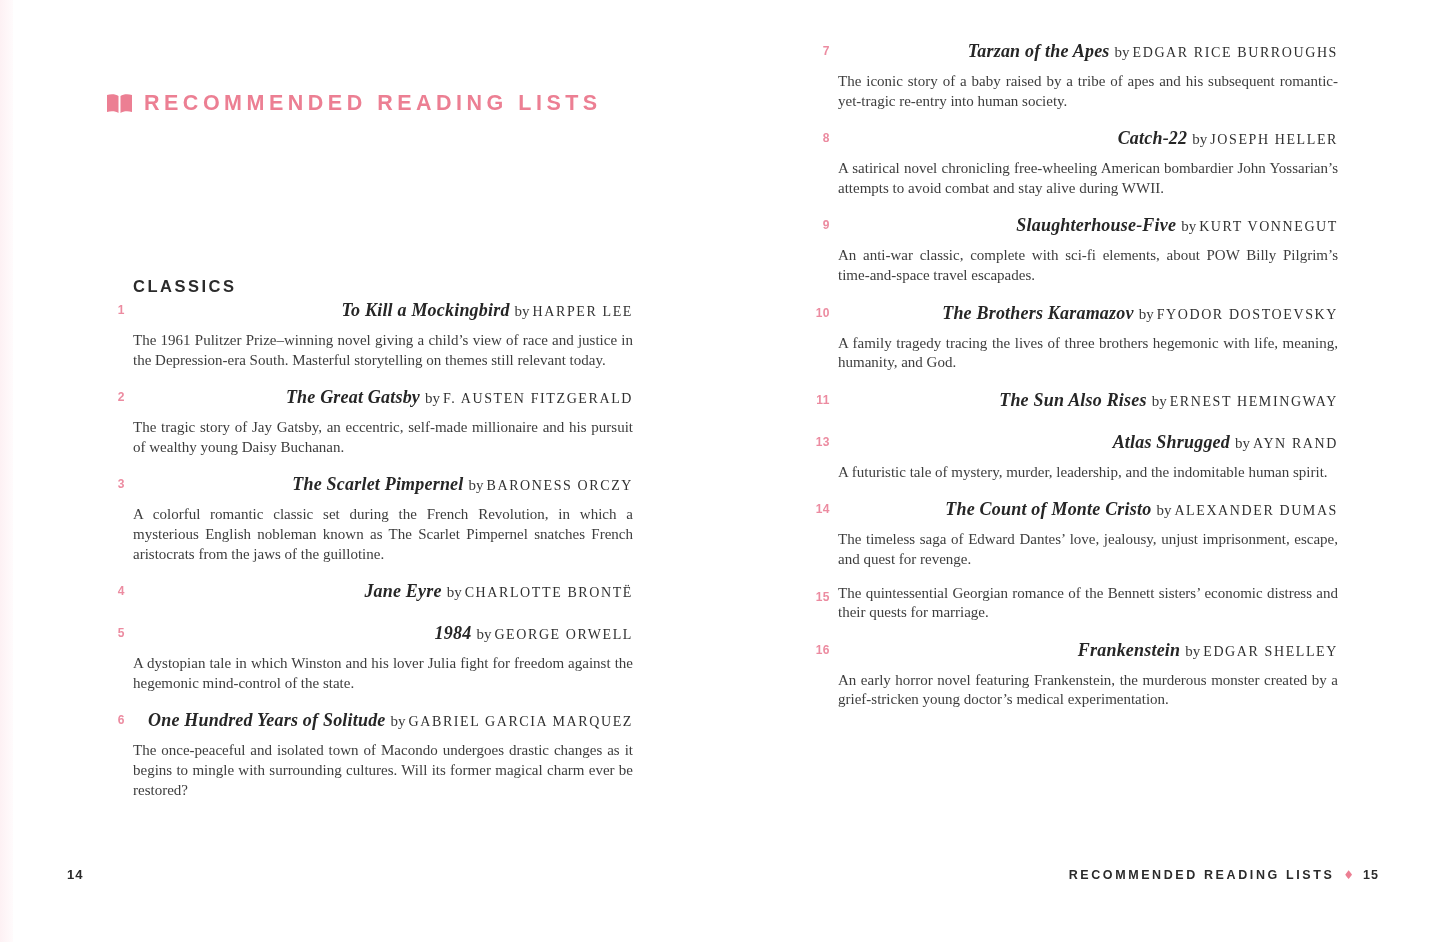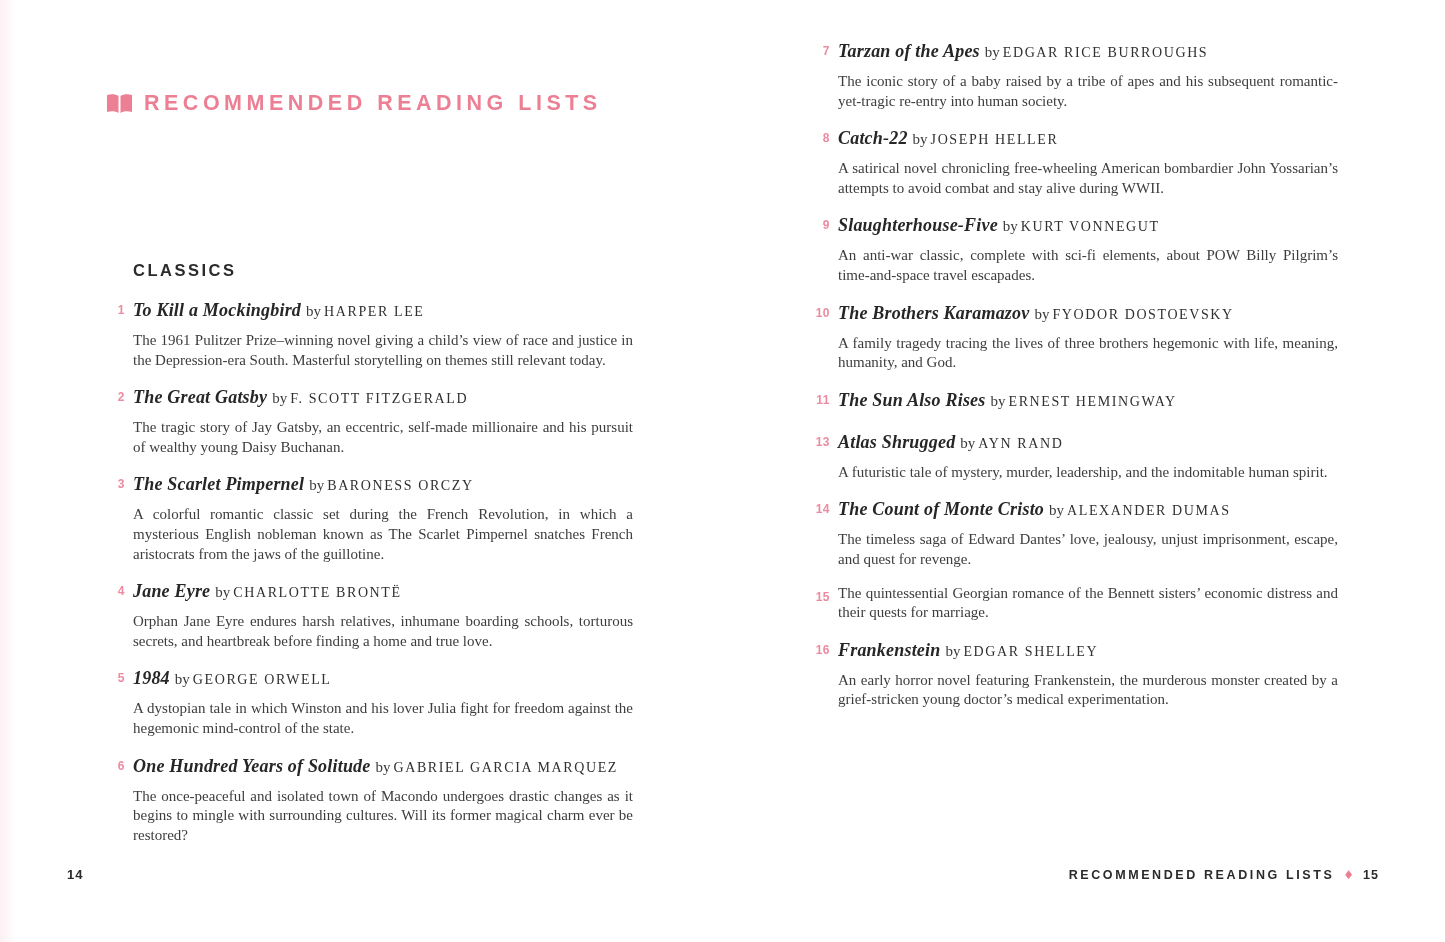"Tarzan of the Apes by" .entry-title-line { text-align: none -> right }
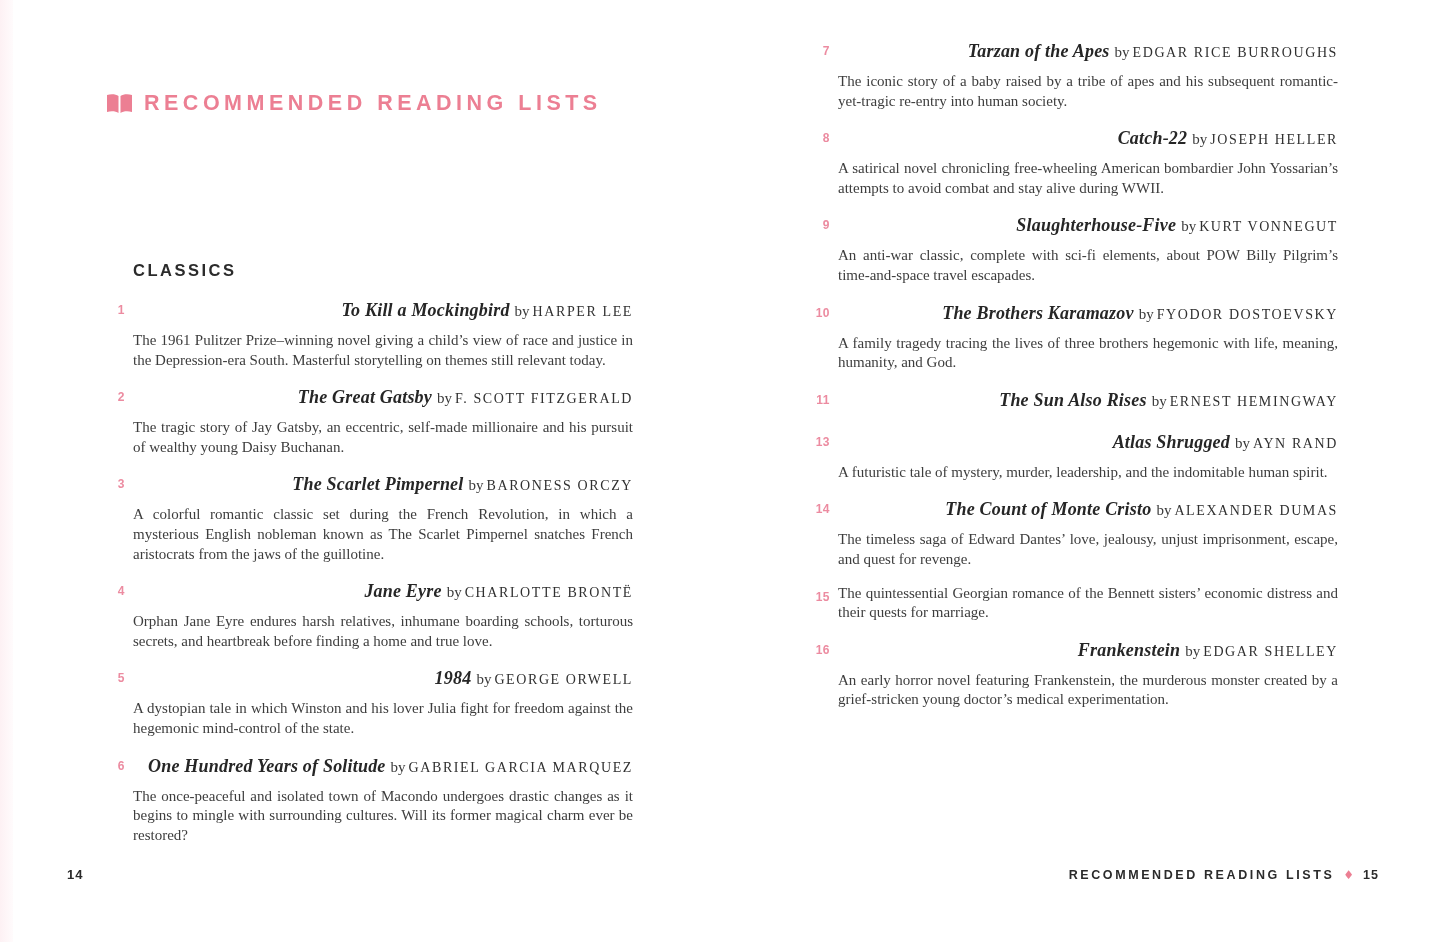"CLASSICS" .section-title { top: 261px -> 277px }
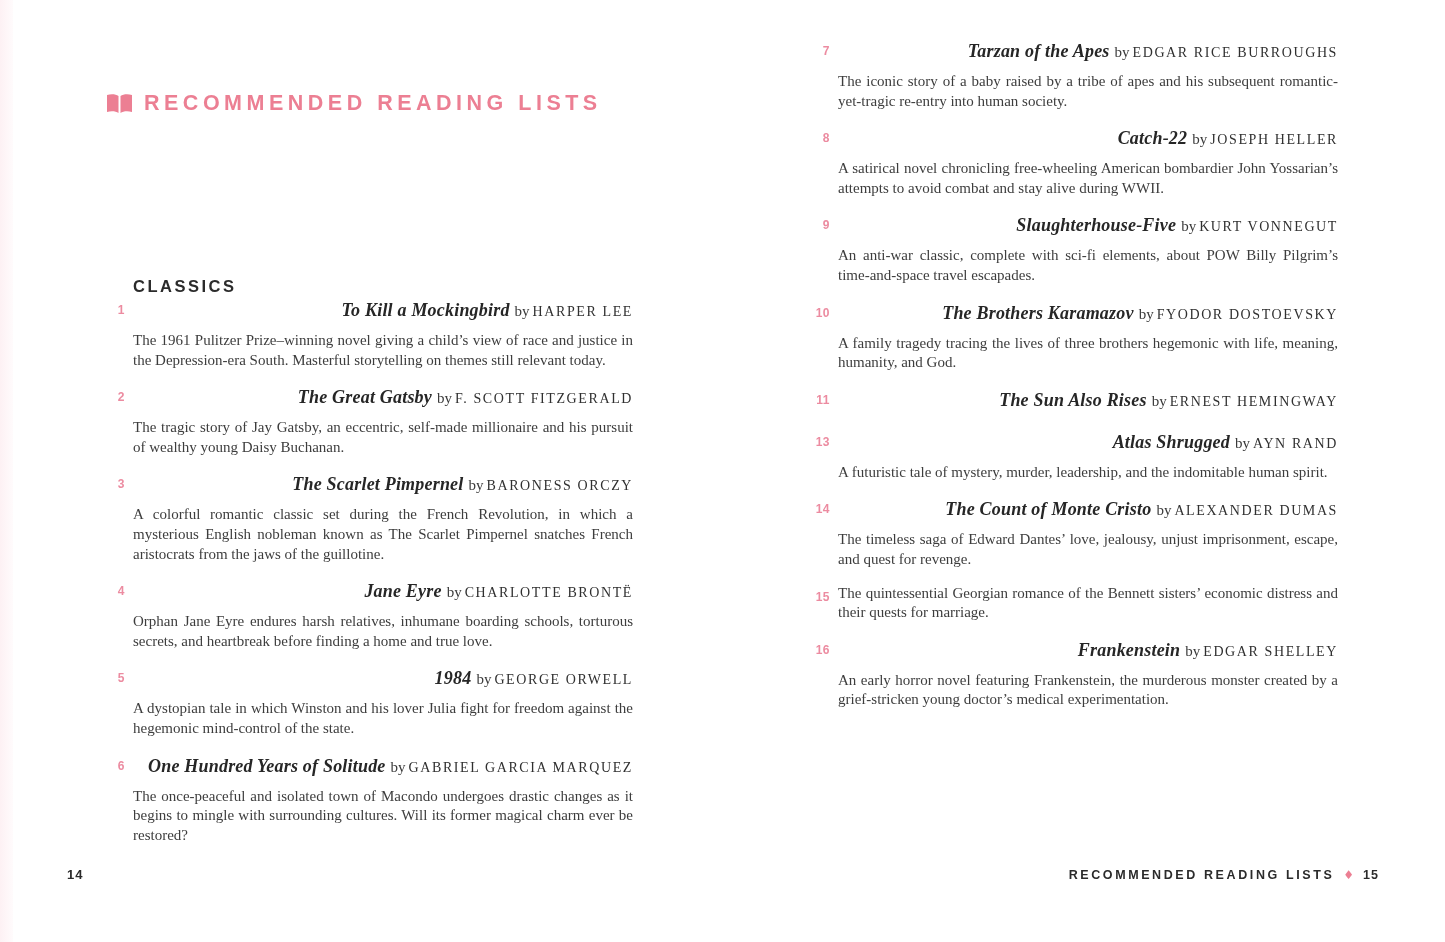"F. SCOTT FITZGERALD" span.book-author { text: SCOTT -> AUSTEN }
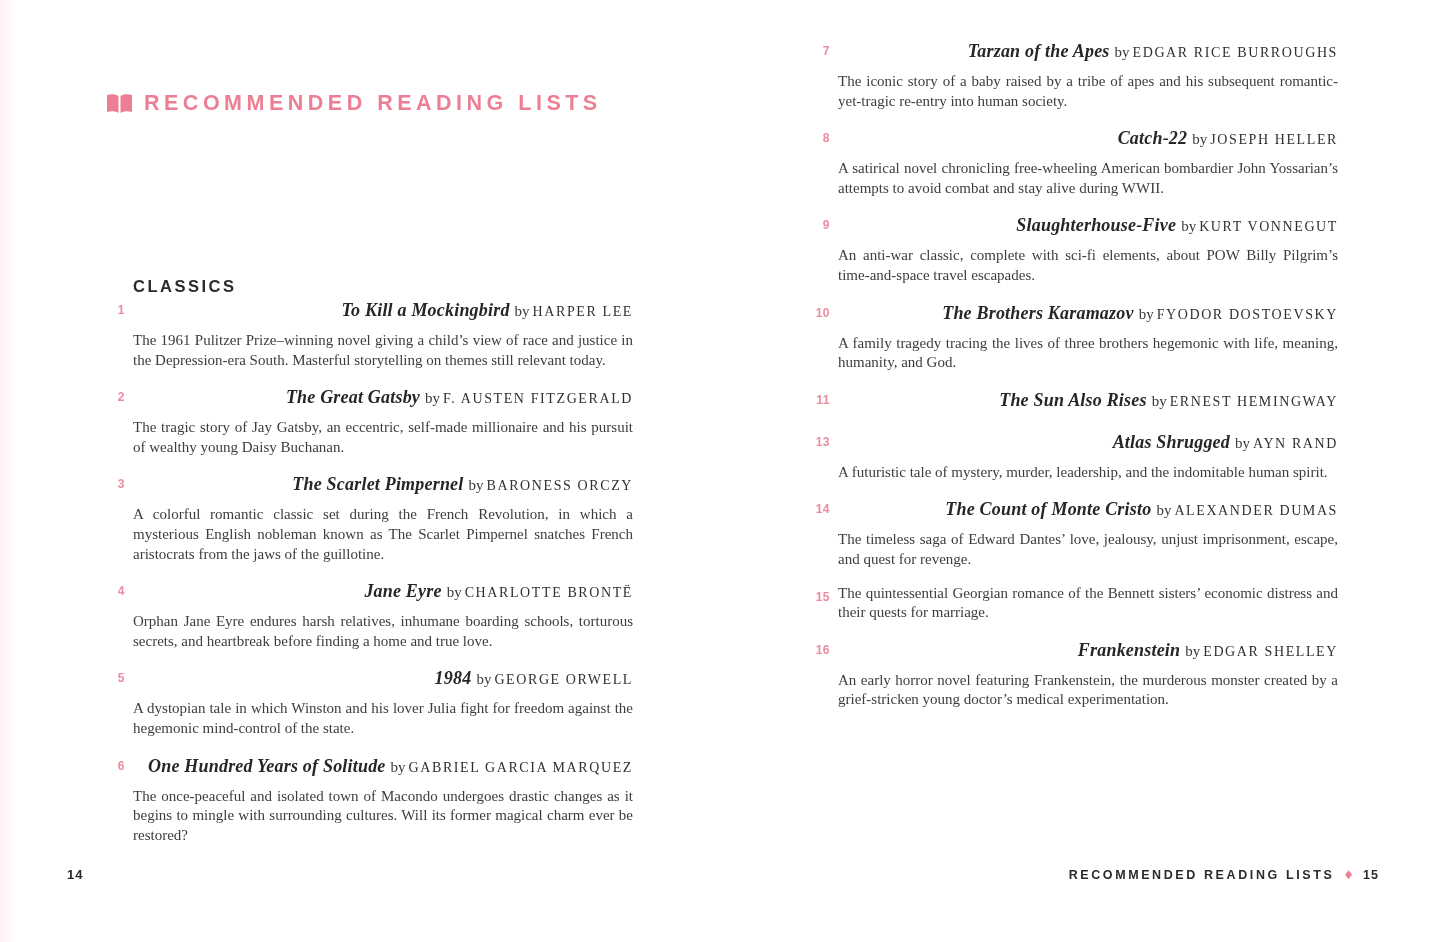"Orphan Jane Eyre endures harsh" p.book-desc { html: <p>Orphan Jane Eyre endures harsh relatives, inhumane boarding schools, torturous secrets, and heartbreak before finding a home and true love.</p> -> none }
